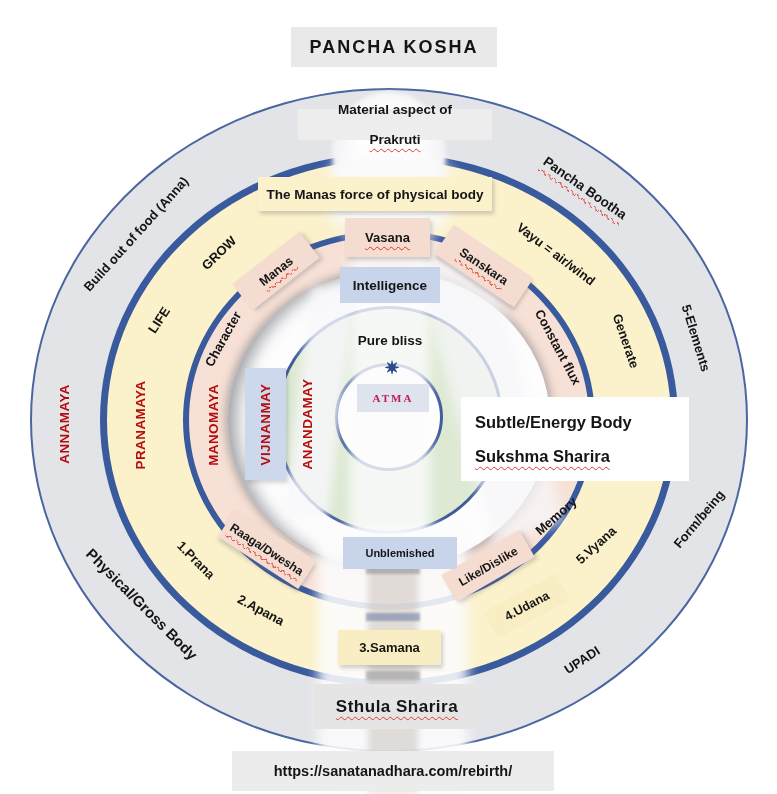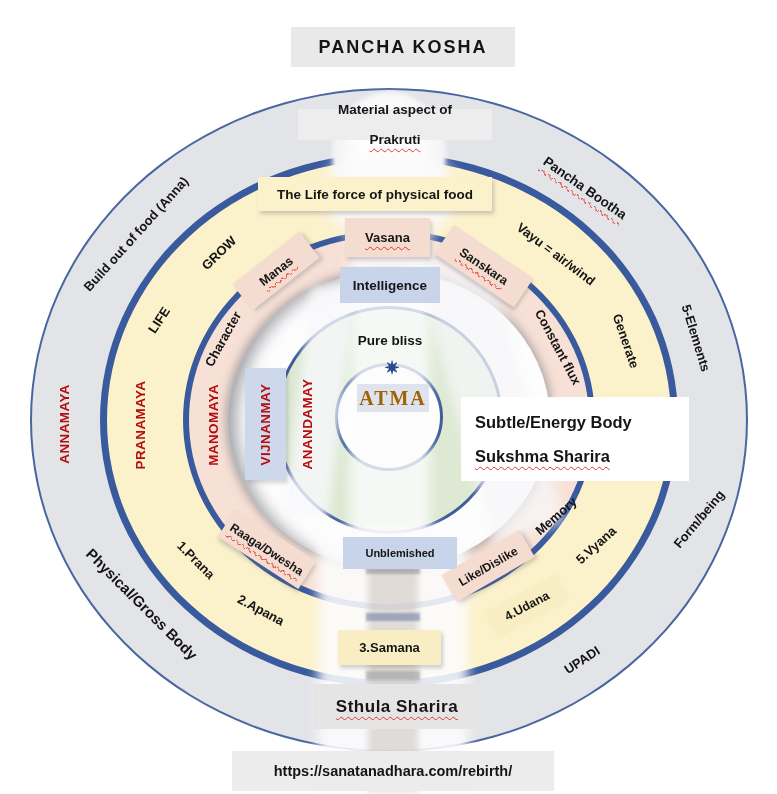"PANCHA KOSHA" #title-box { width: 224px -> 206px }
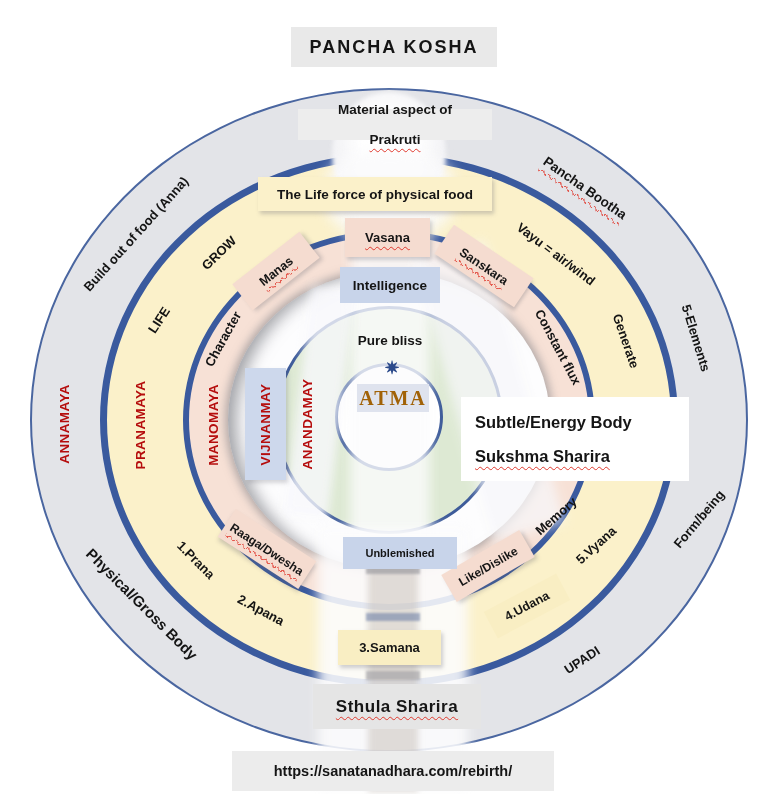"The Life force of physical" div.bx { text: Life force of physical food -> Manas force of physical body }
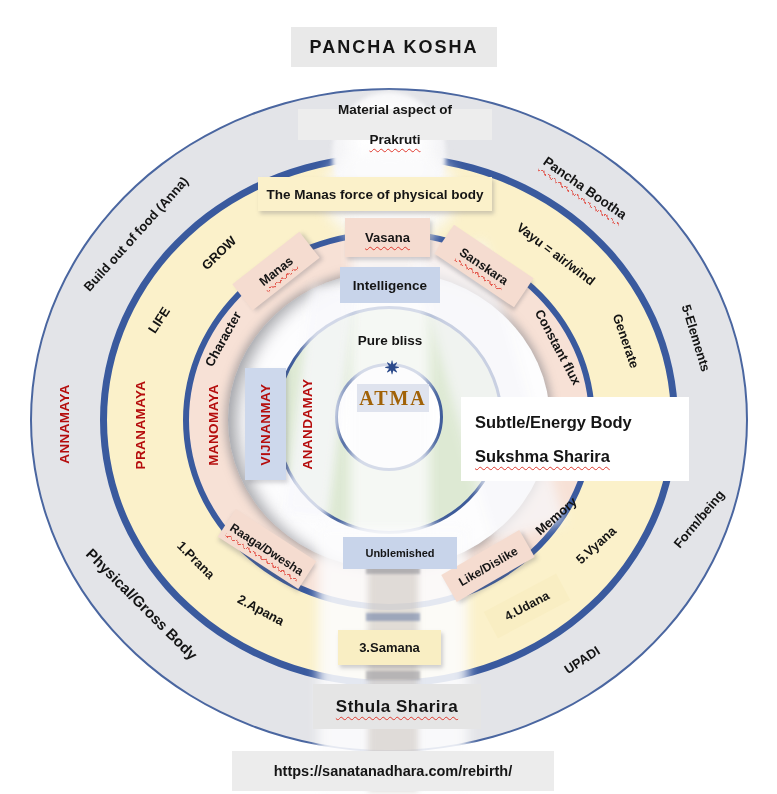"ATMA" #atma-box { color: #a16207 -> #be185d; font-size: 20px -> 11px }
